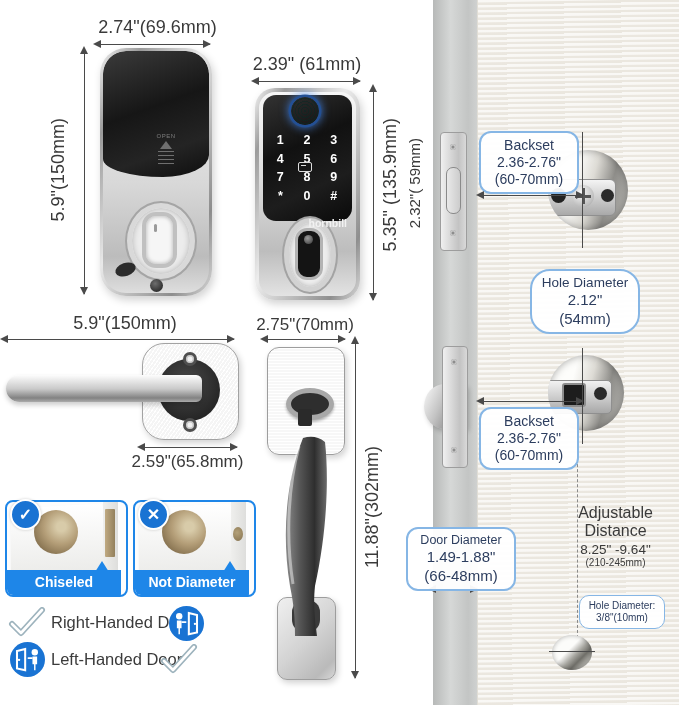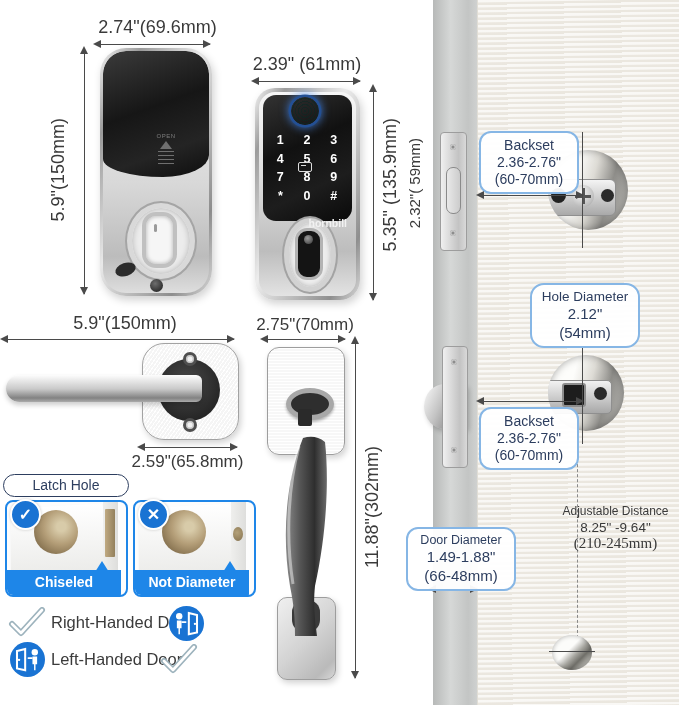"Hole Diameter" div.callout { border-radius: 14px -> 20px; margin-top: 14px -> none }
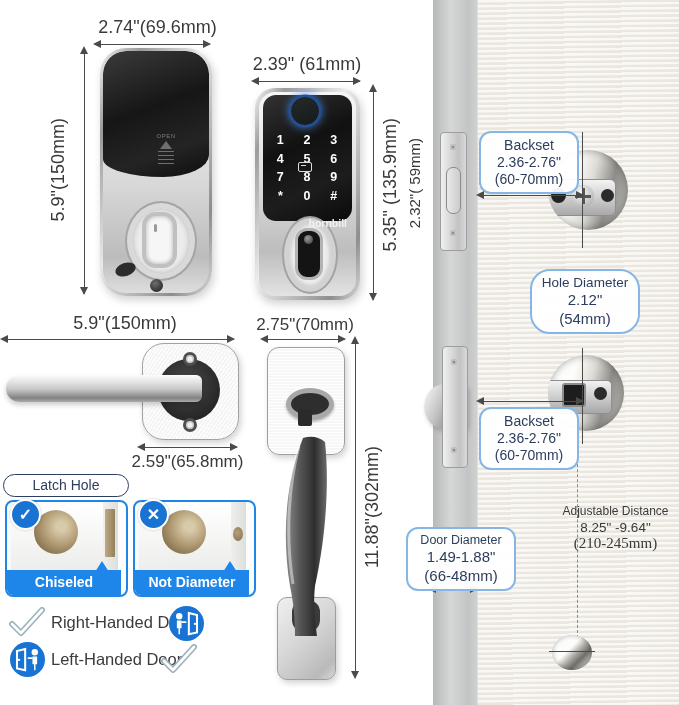"Latch Hole" div.abs { html: <div>Latch Hole</div> -> none }
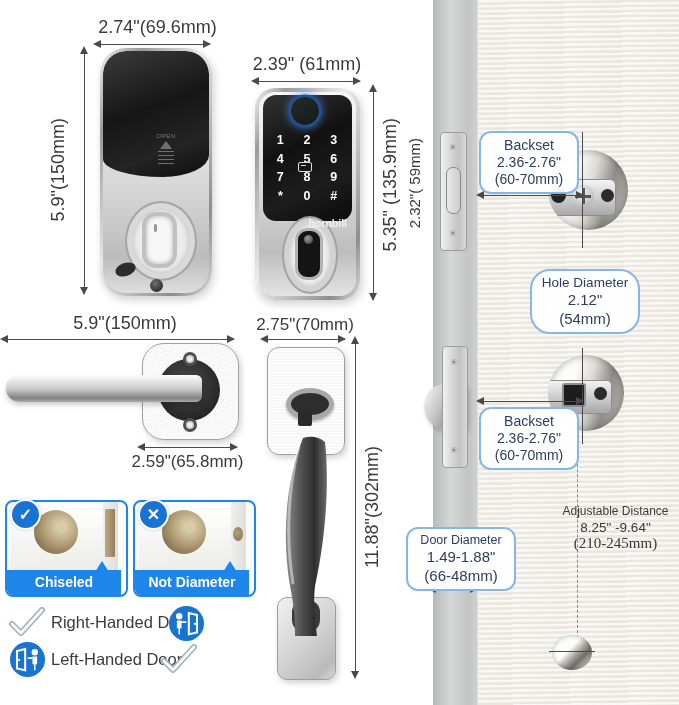"Adjustable Distance" div { font-size: 12px -> 16px }
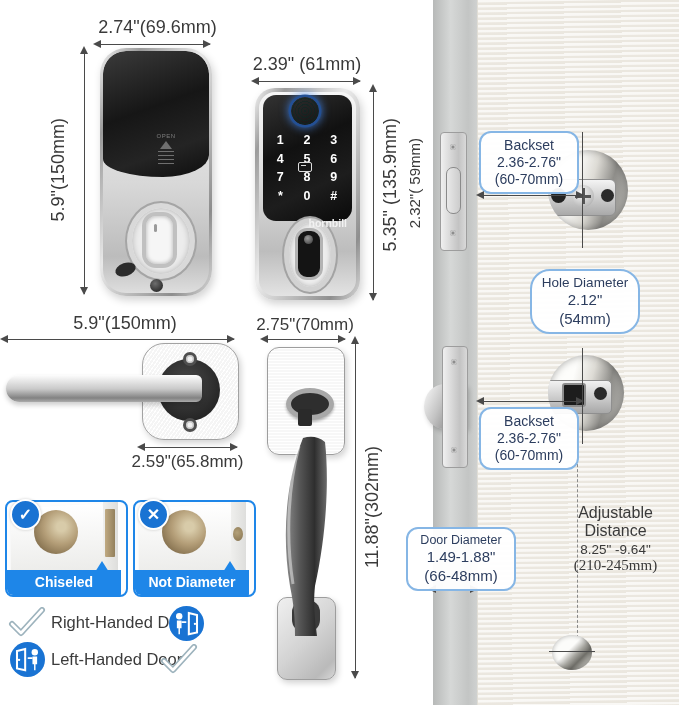"(210-245mm)" div { font-family: Liberation Serif, serif -> none; font-size: 15px -> 10px }
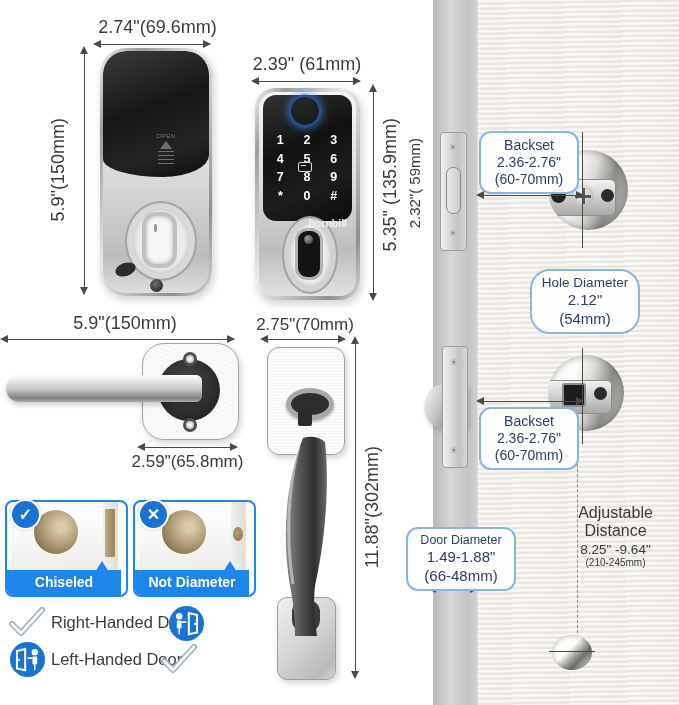"Hole Diameter:" div.callout { html: none -> <div> <div>Hole Diameter:</div> <div>3/8"(10mm)</div> </div> }
